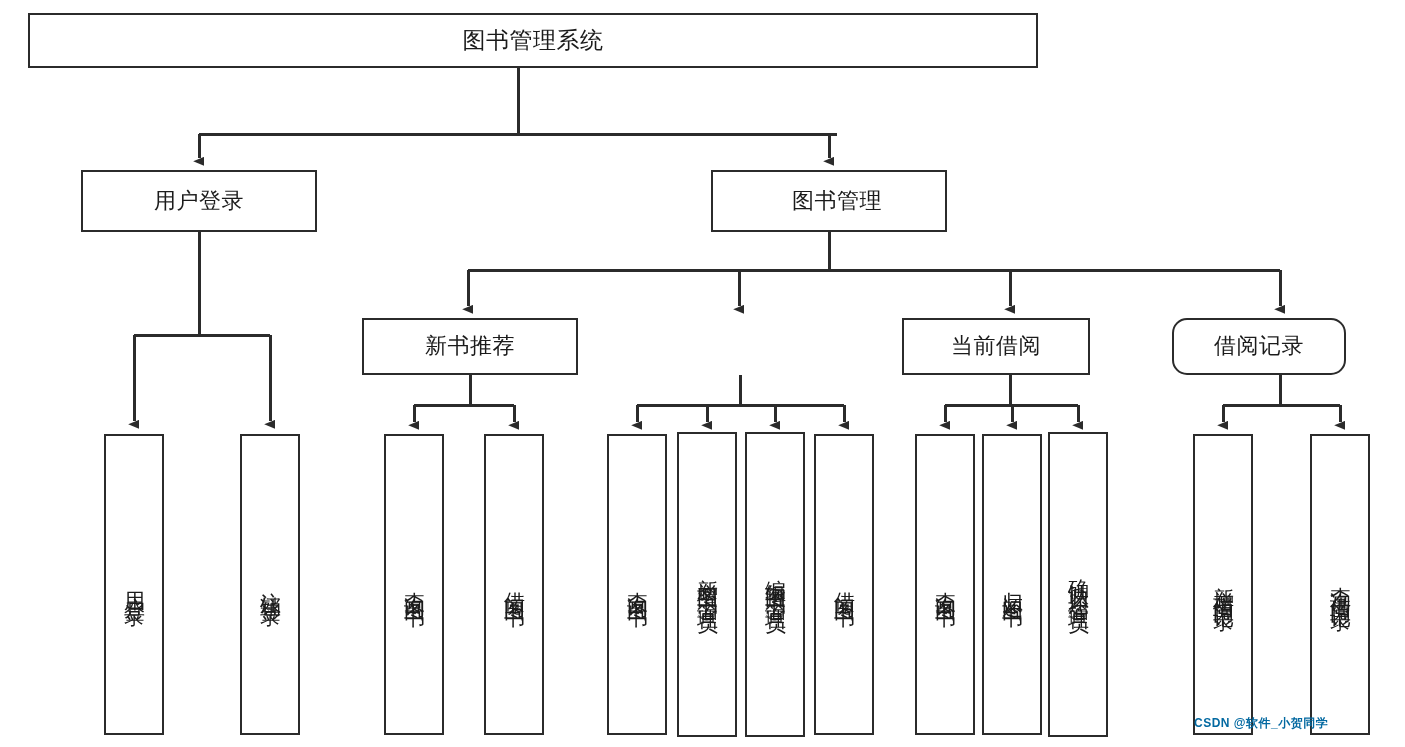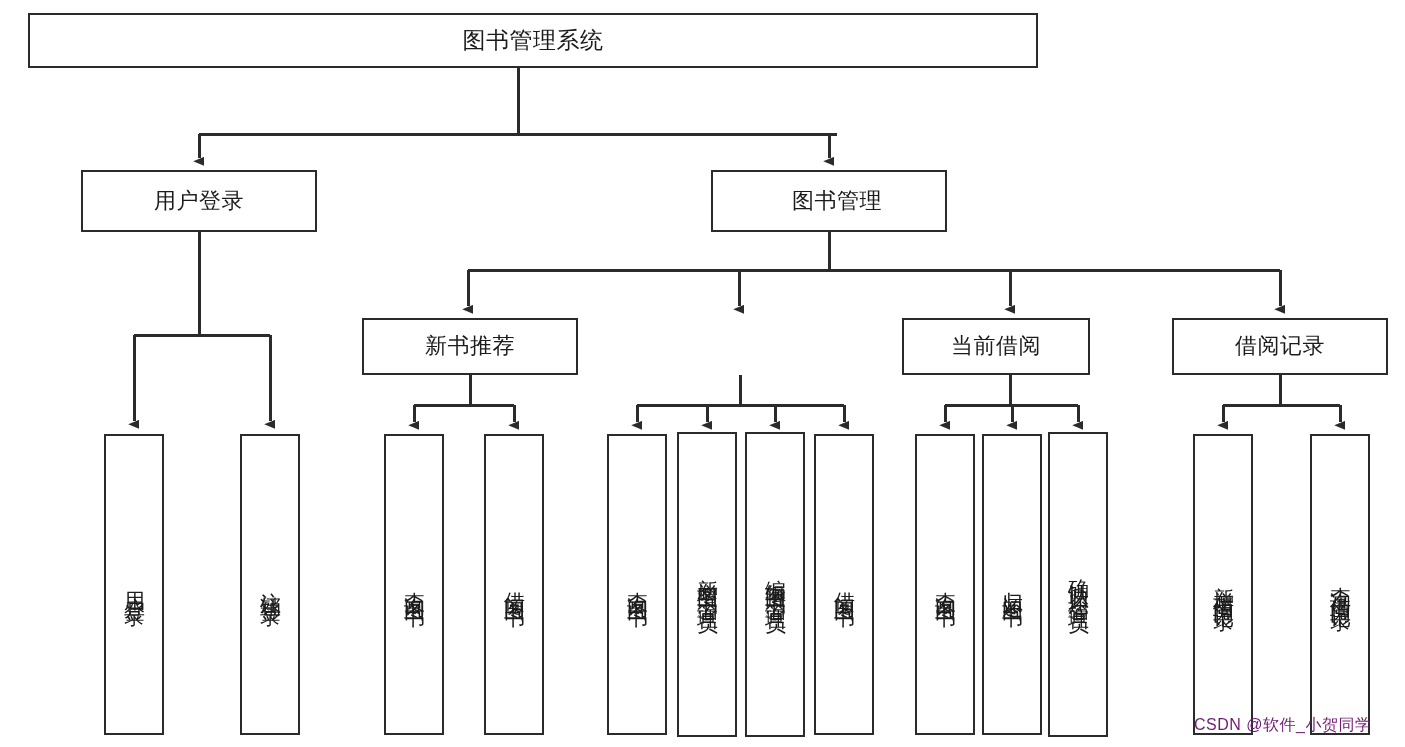"借阅记录" div.node { border-radius: none -> 15px; width: 216px -> 174px }
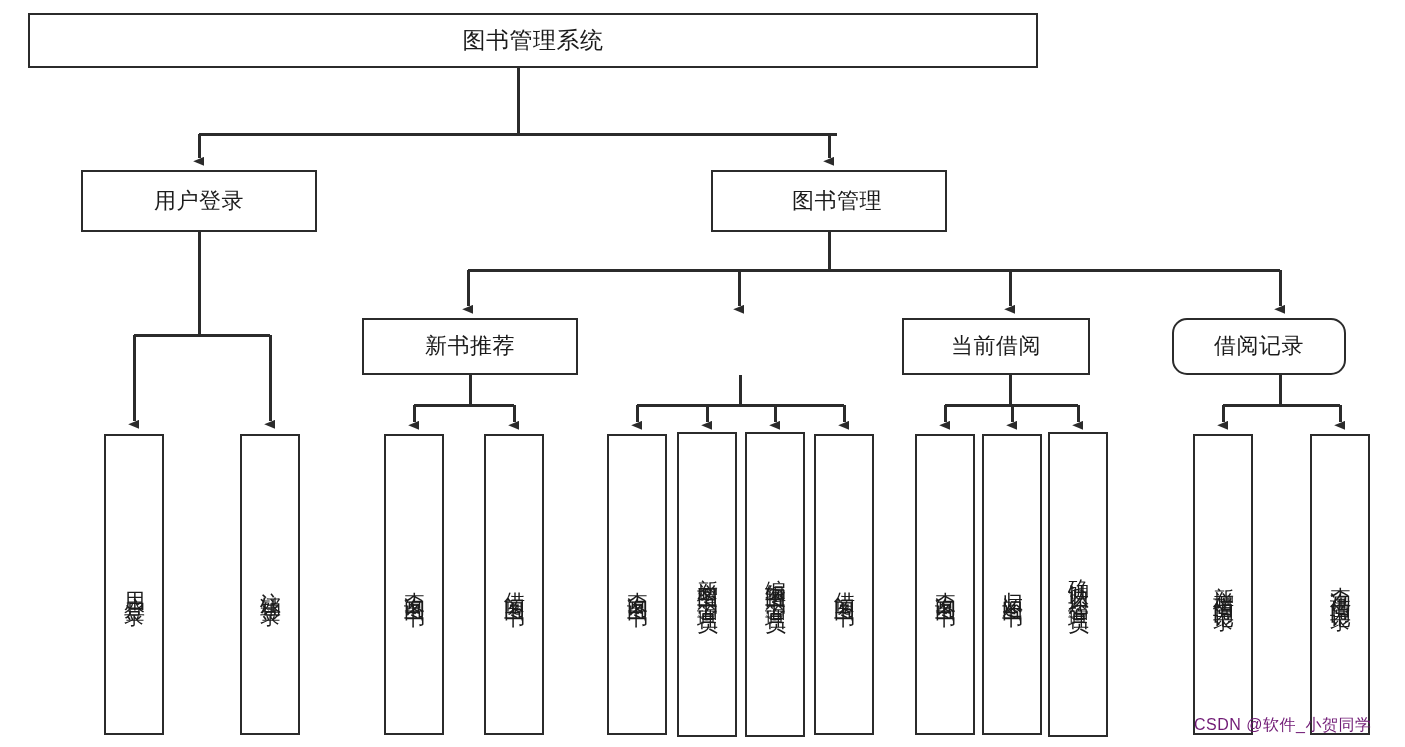"CSDN @软件_小贺同学" .watermark { color: #701a75 -> #0369a1; font-size: 16px -> 12px; font-weight: none -> bold }
